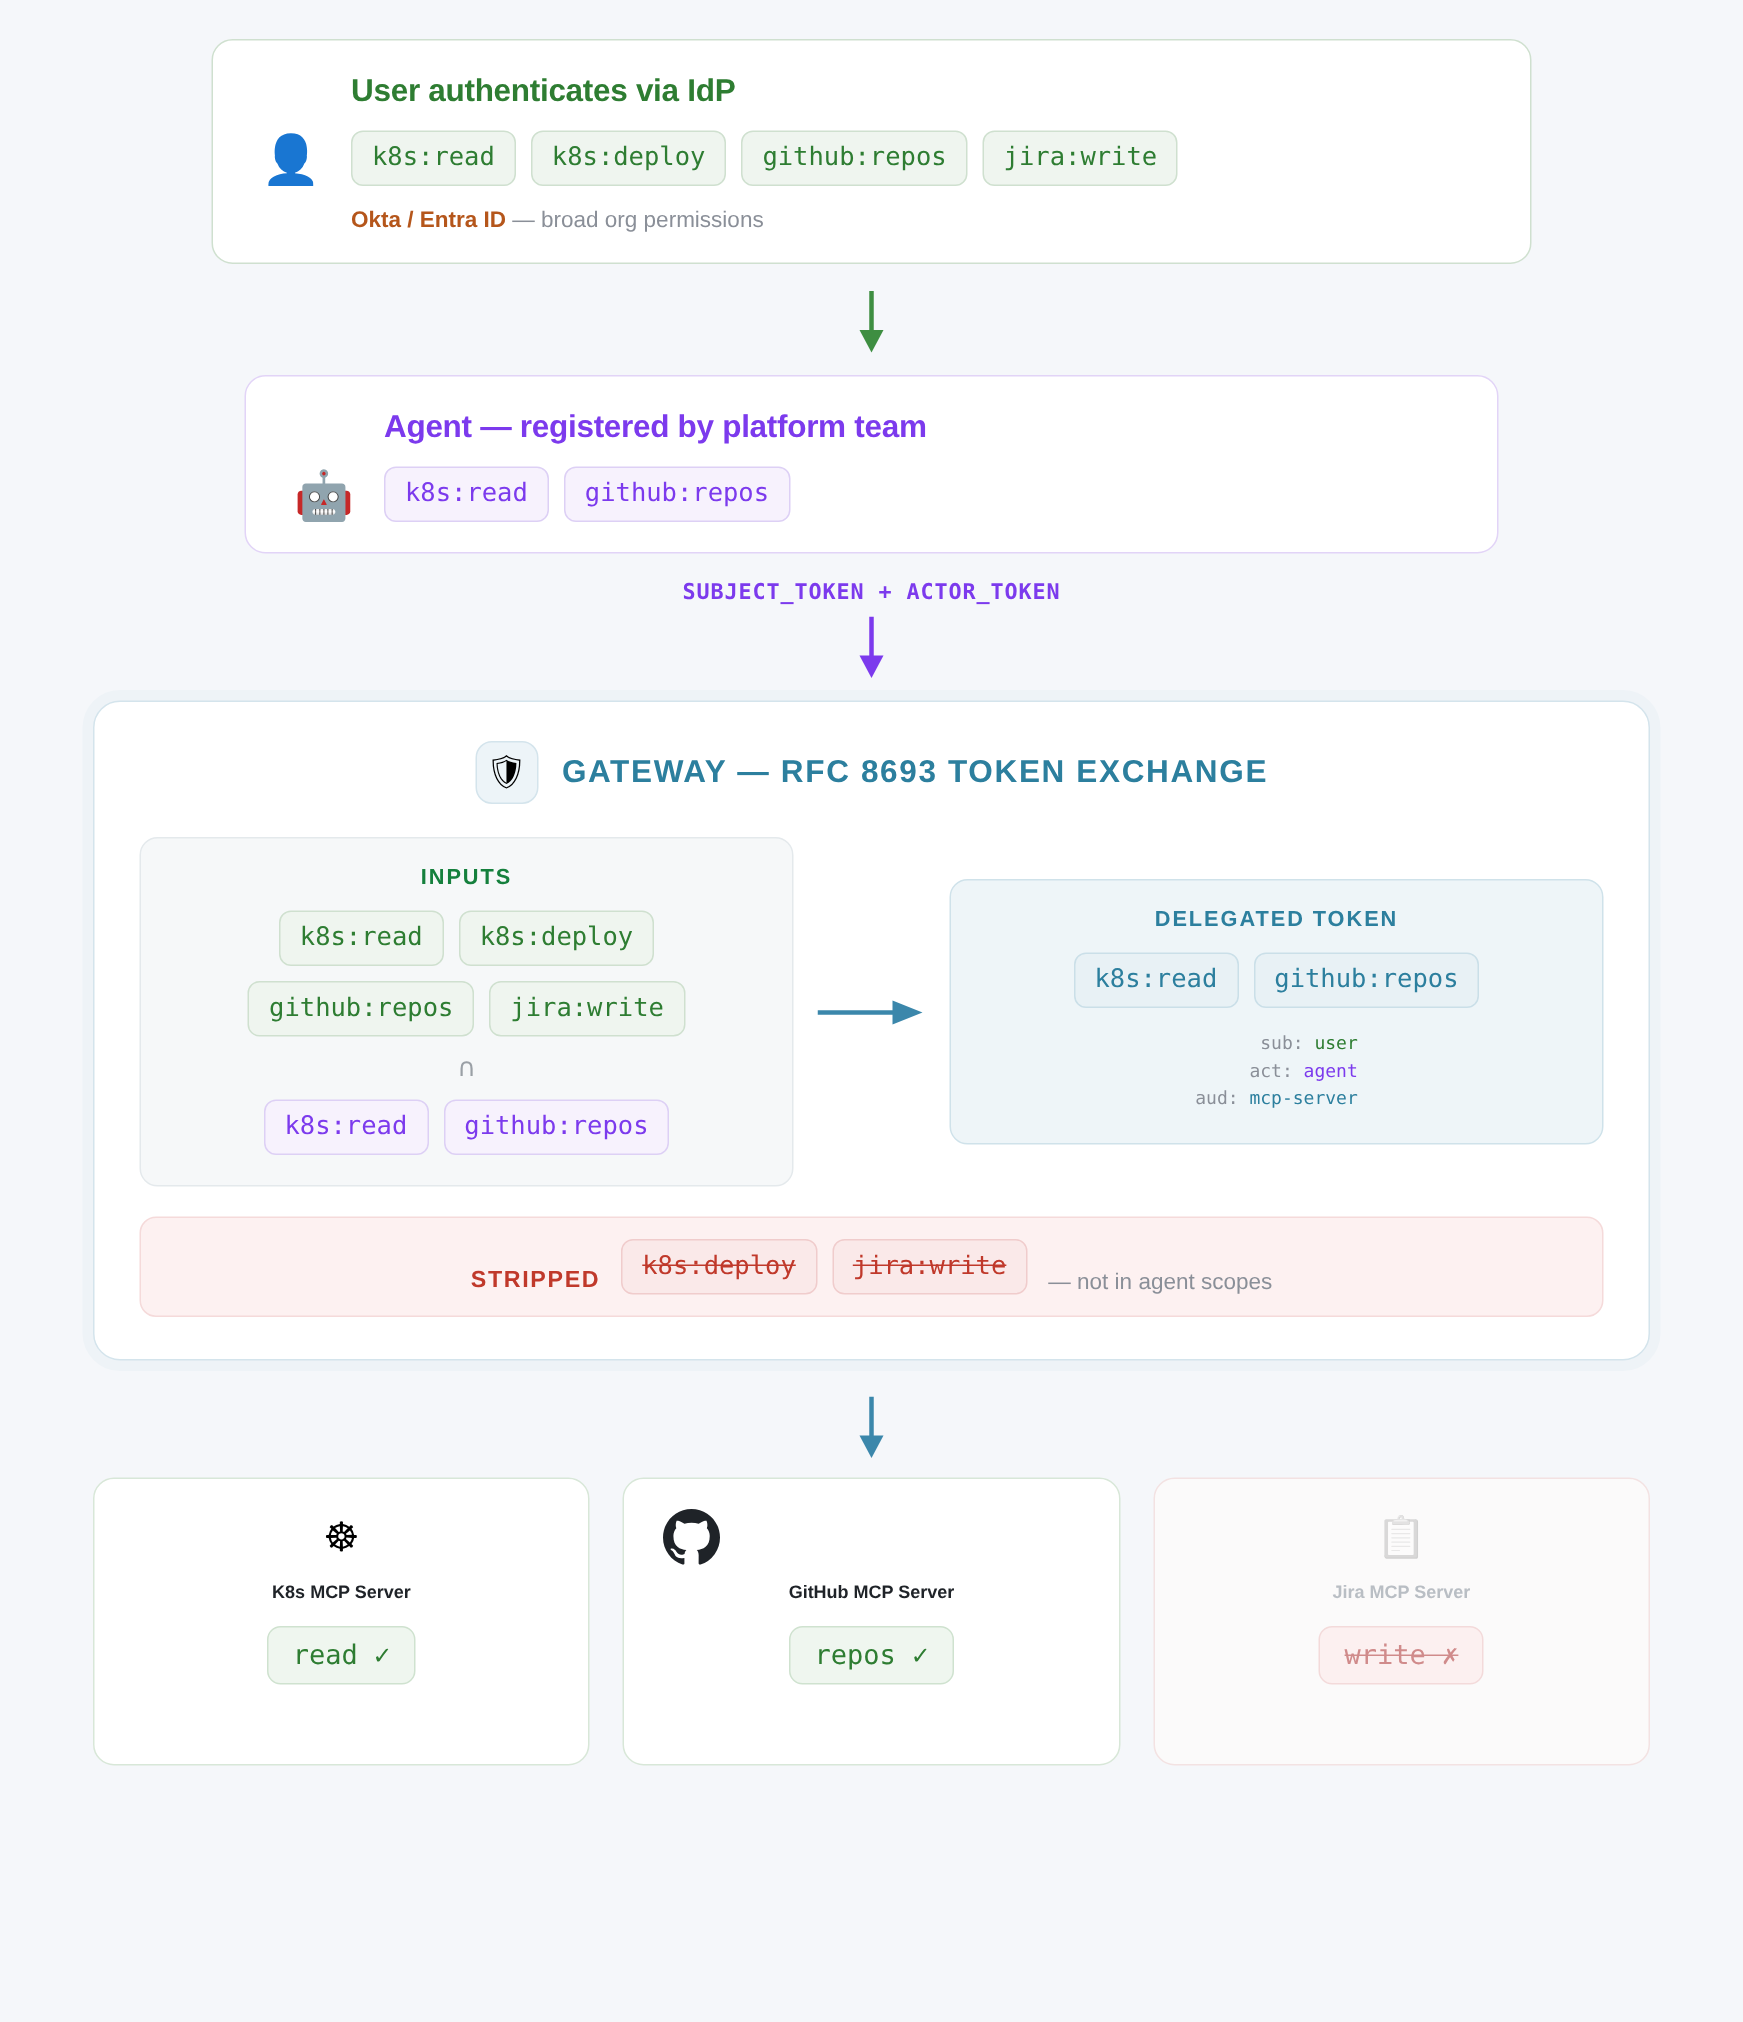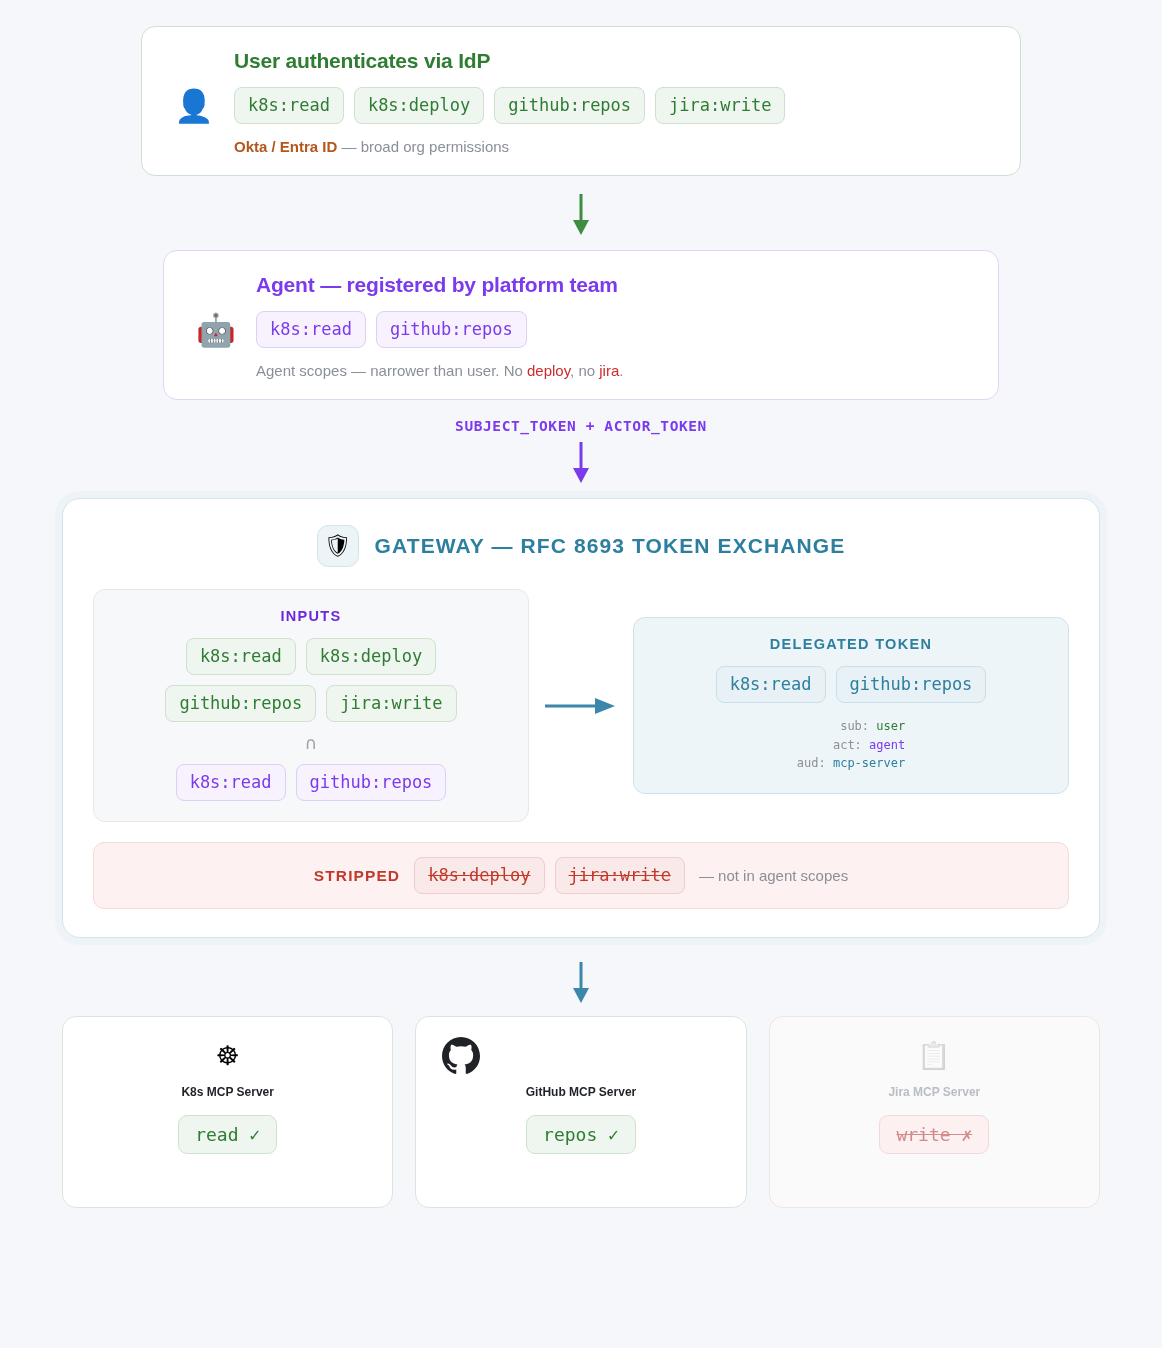"Agent scopes — narrower than" div.sub-line { html: <div> <span>Agent scopes — narrower than user. No </span><span>deploy</span><span>, no </span><span>jira</span><span>.</span> </div> -> none }
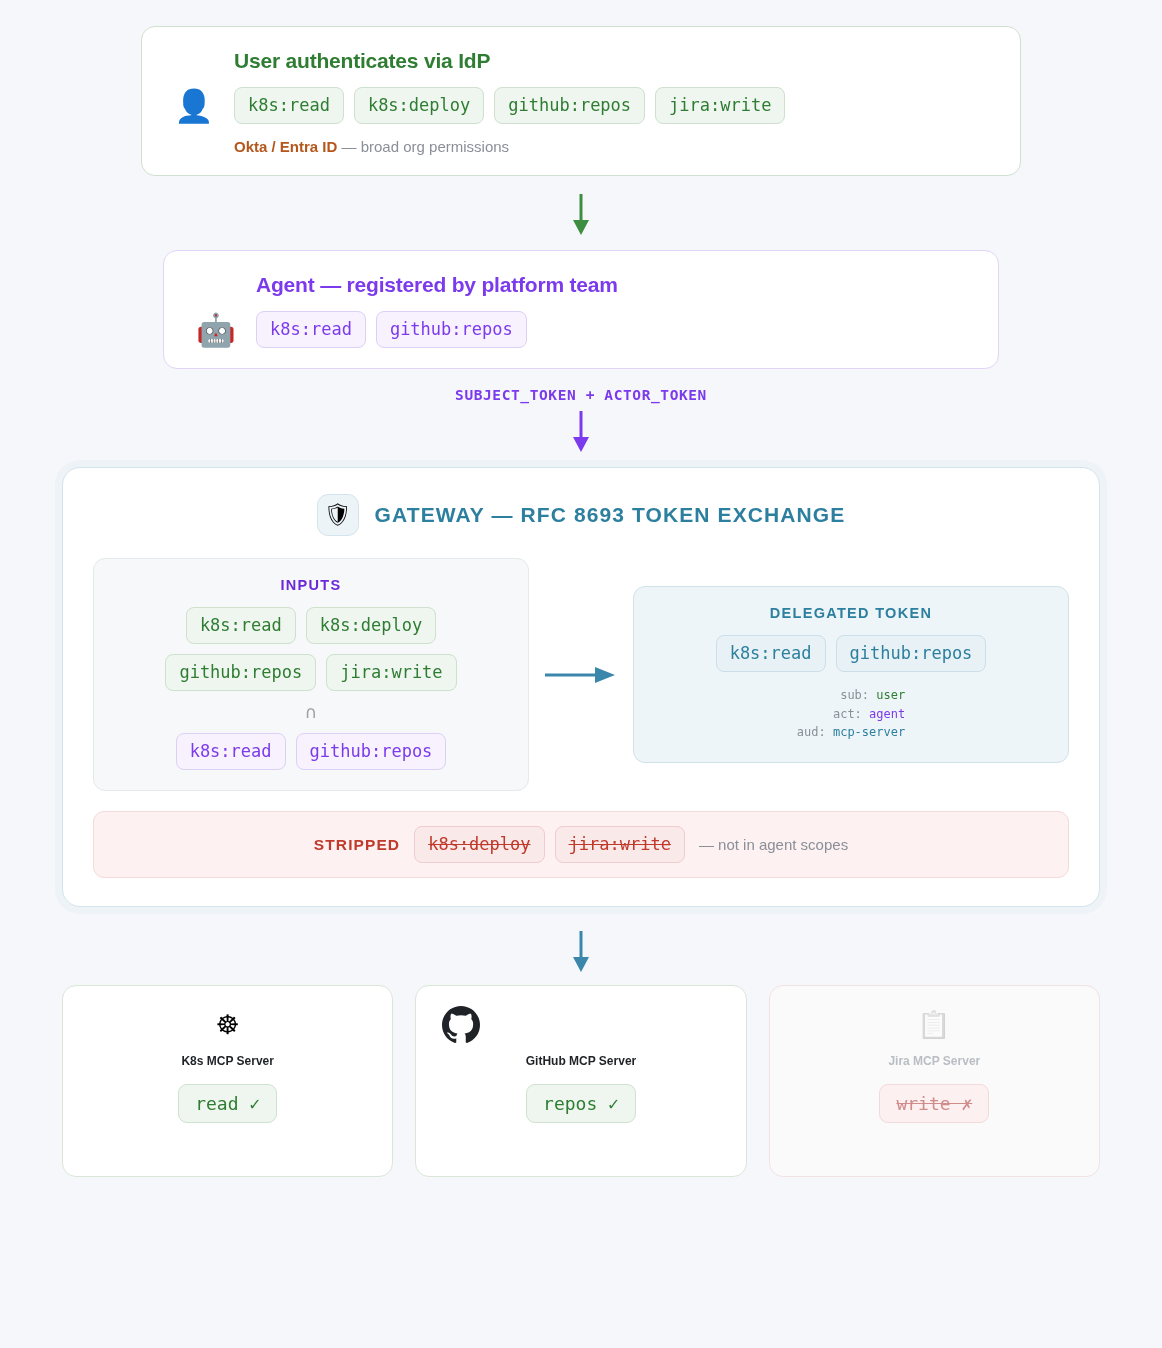"INPUTS" .box-title { color: #6d28d9 -> #15803d }
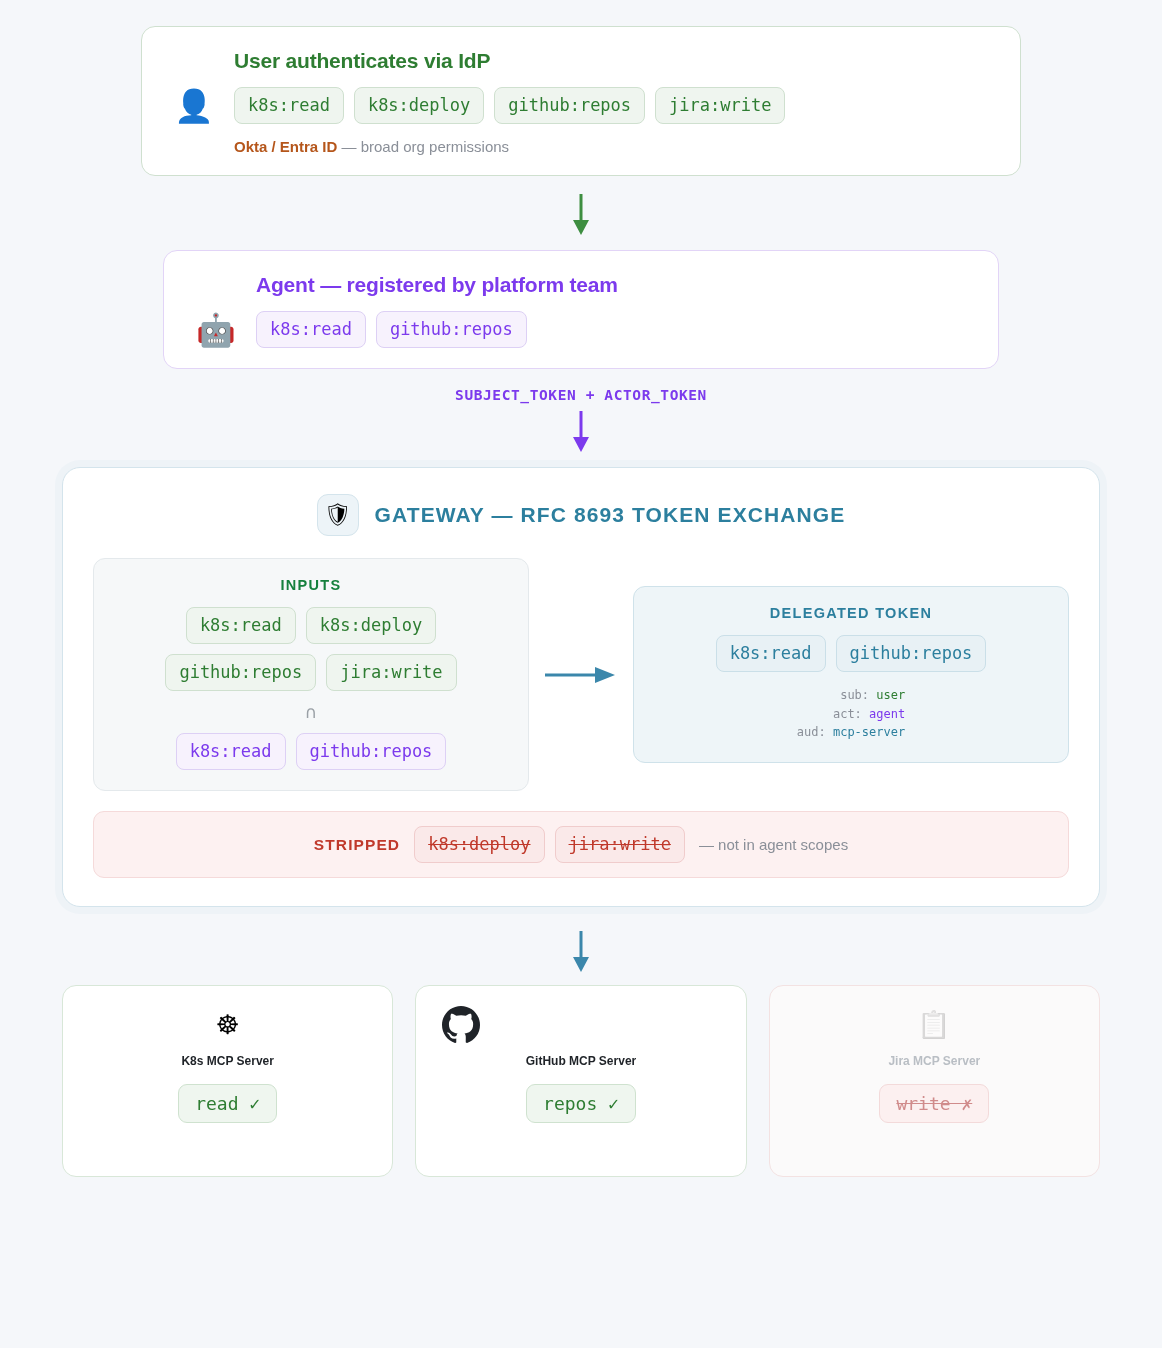"STRIPPED" .stripped-bar { align-items: center -> flex-end }
